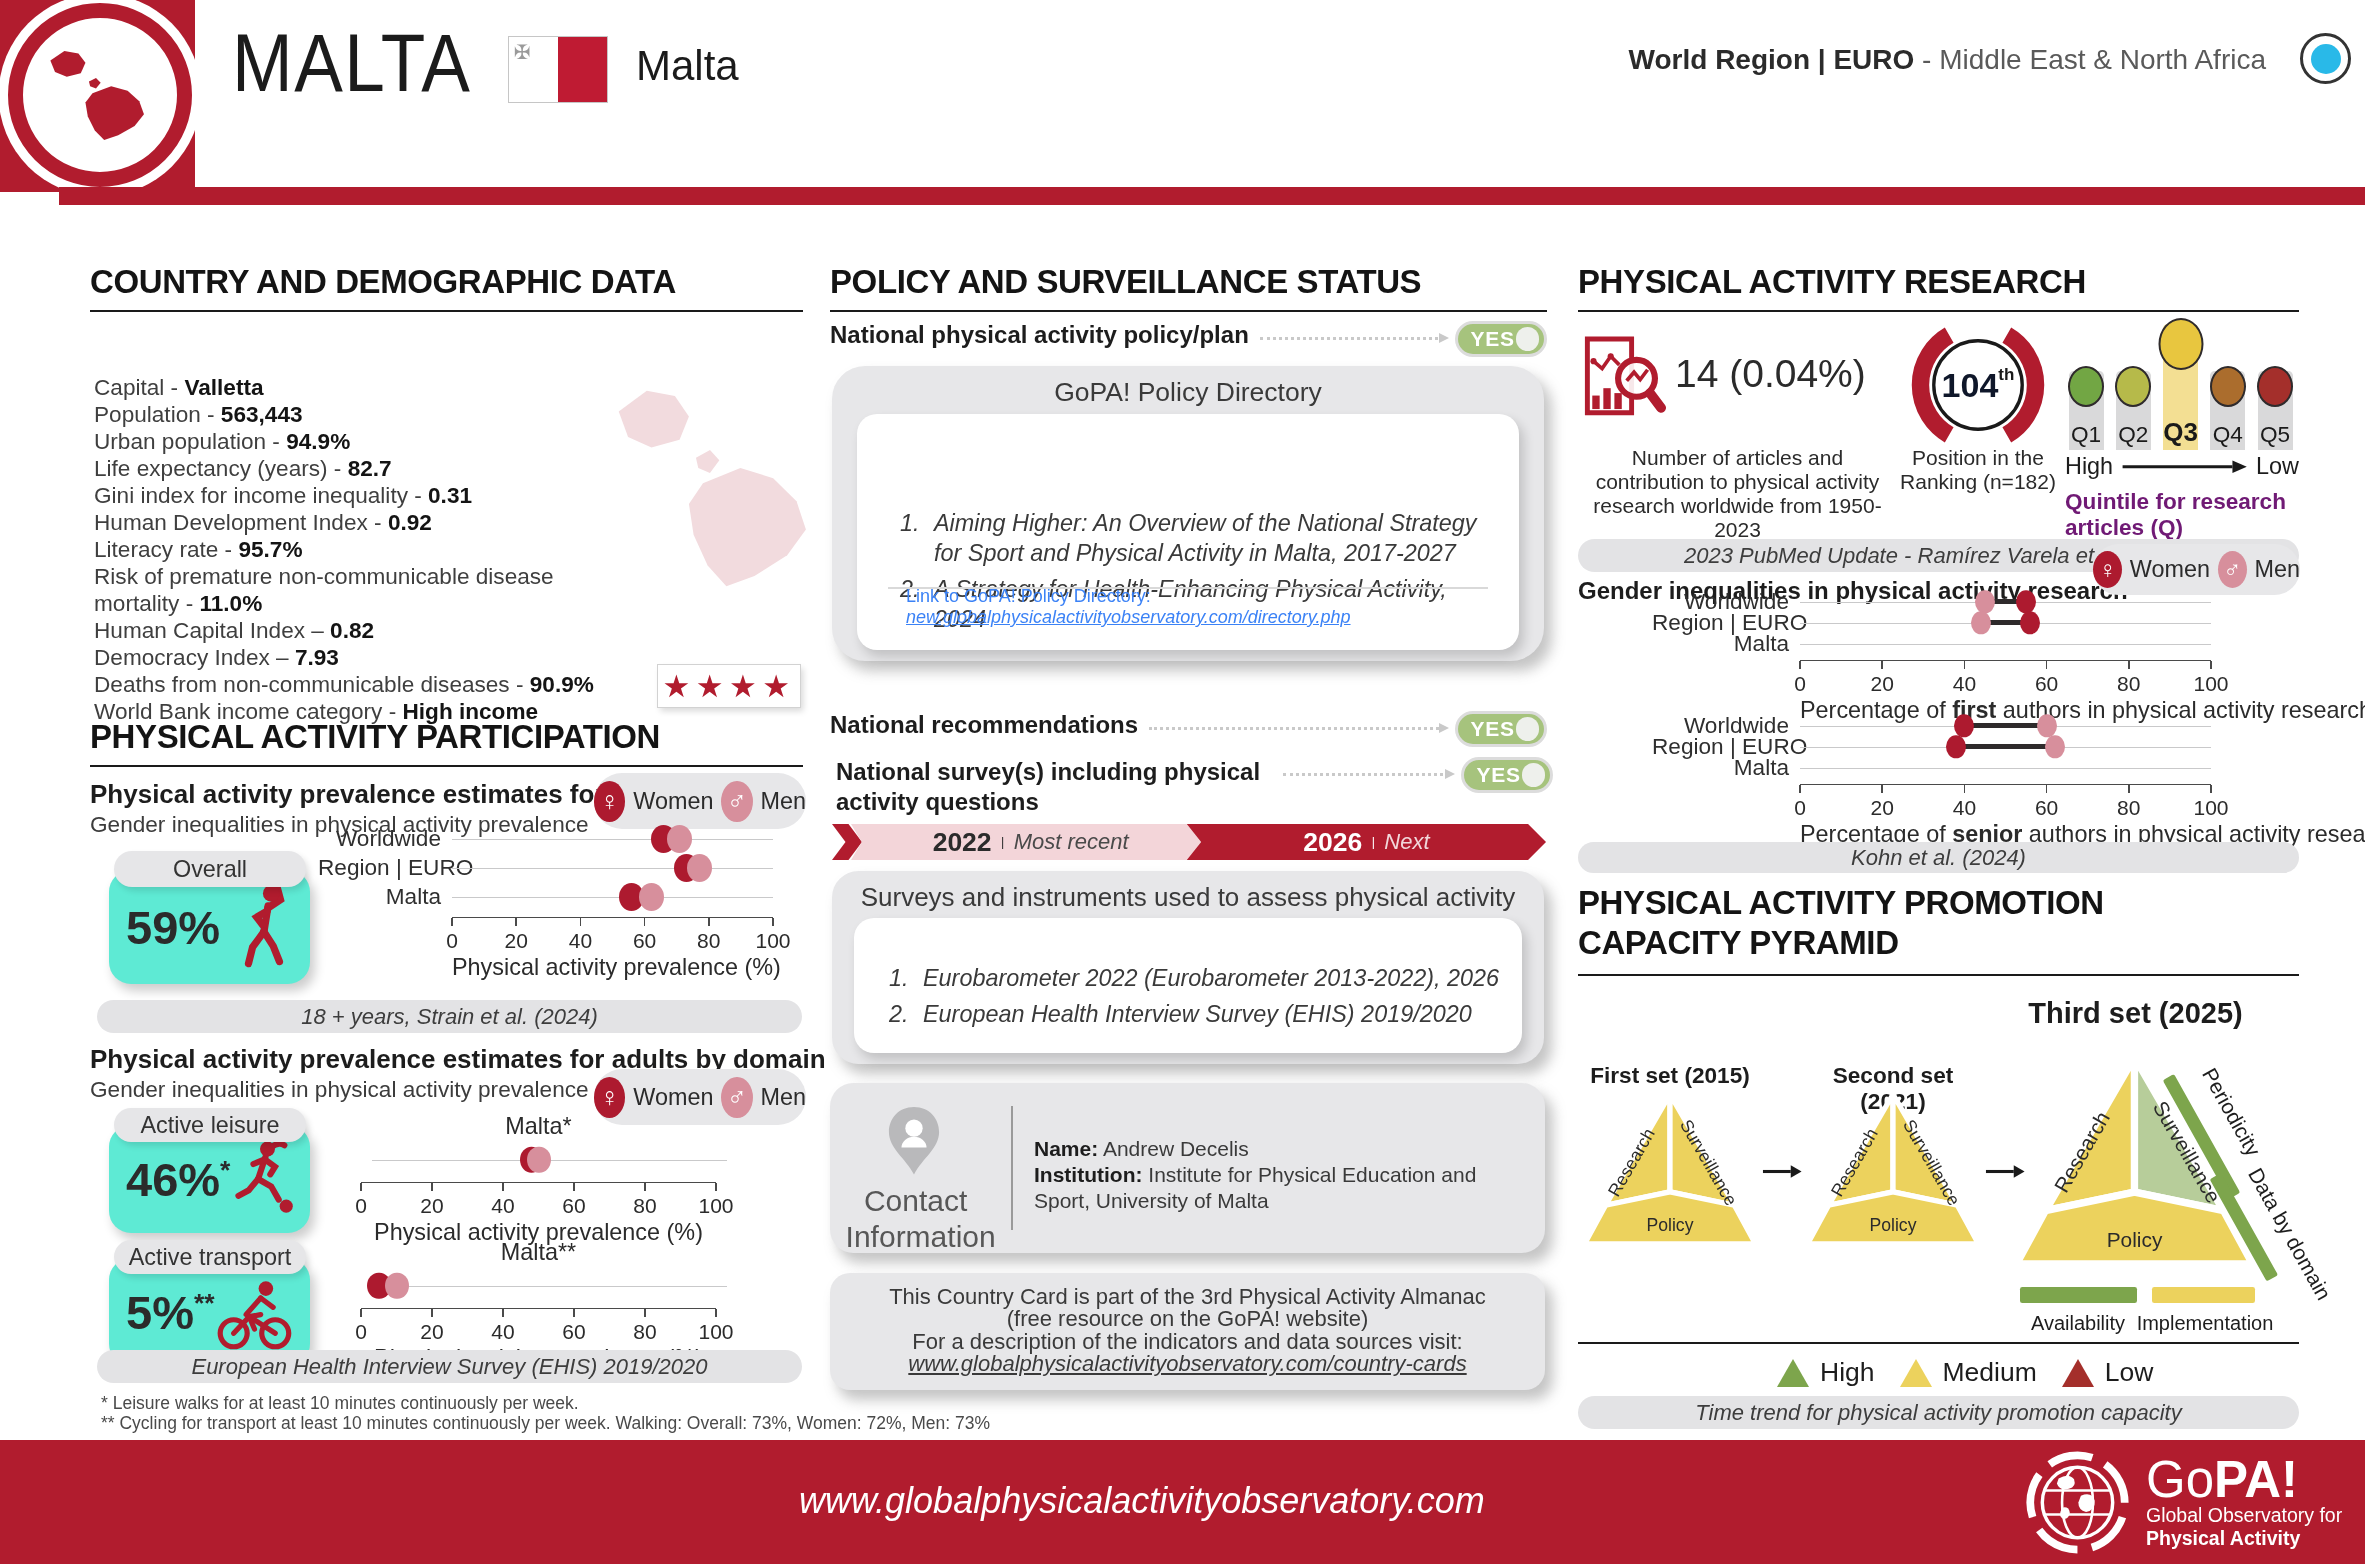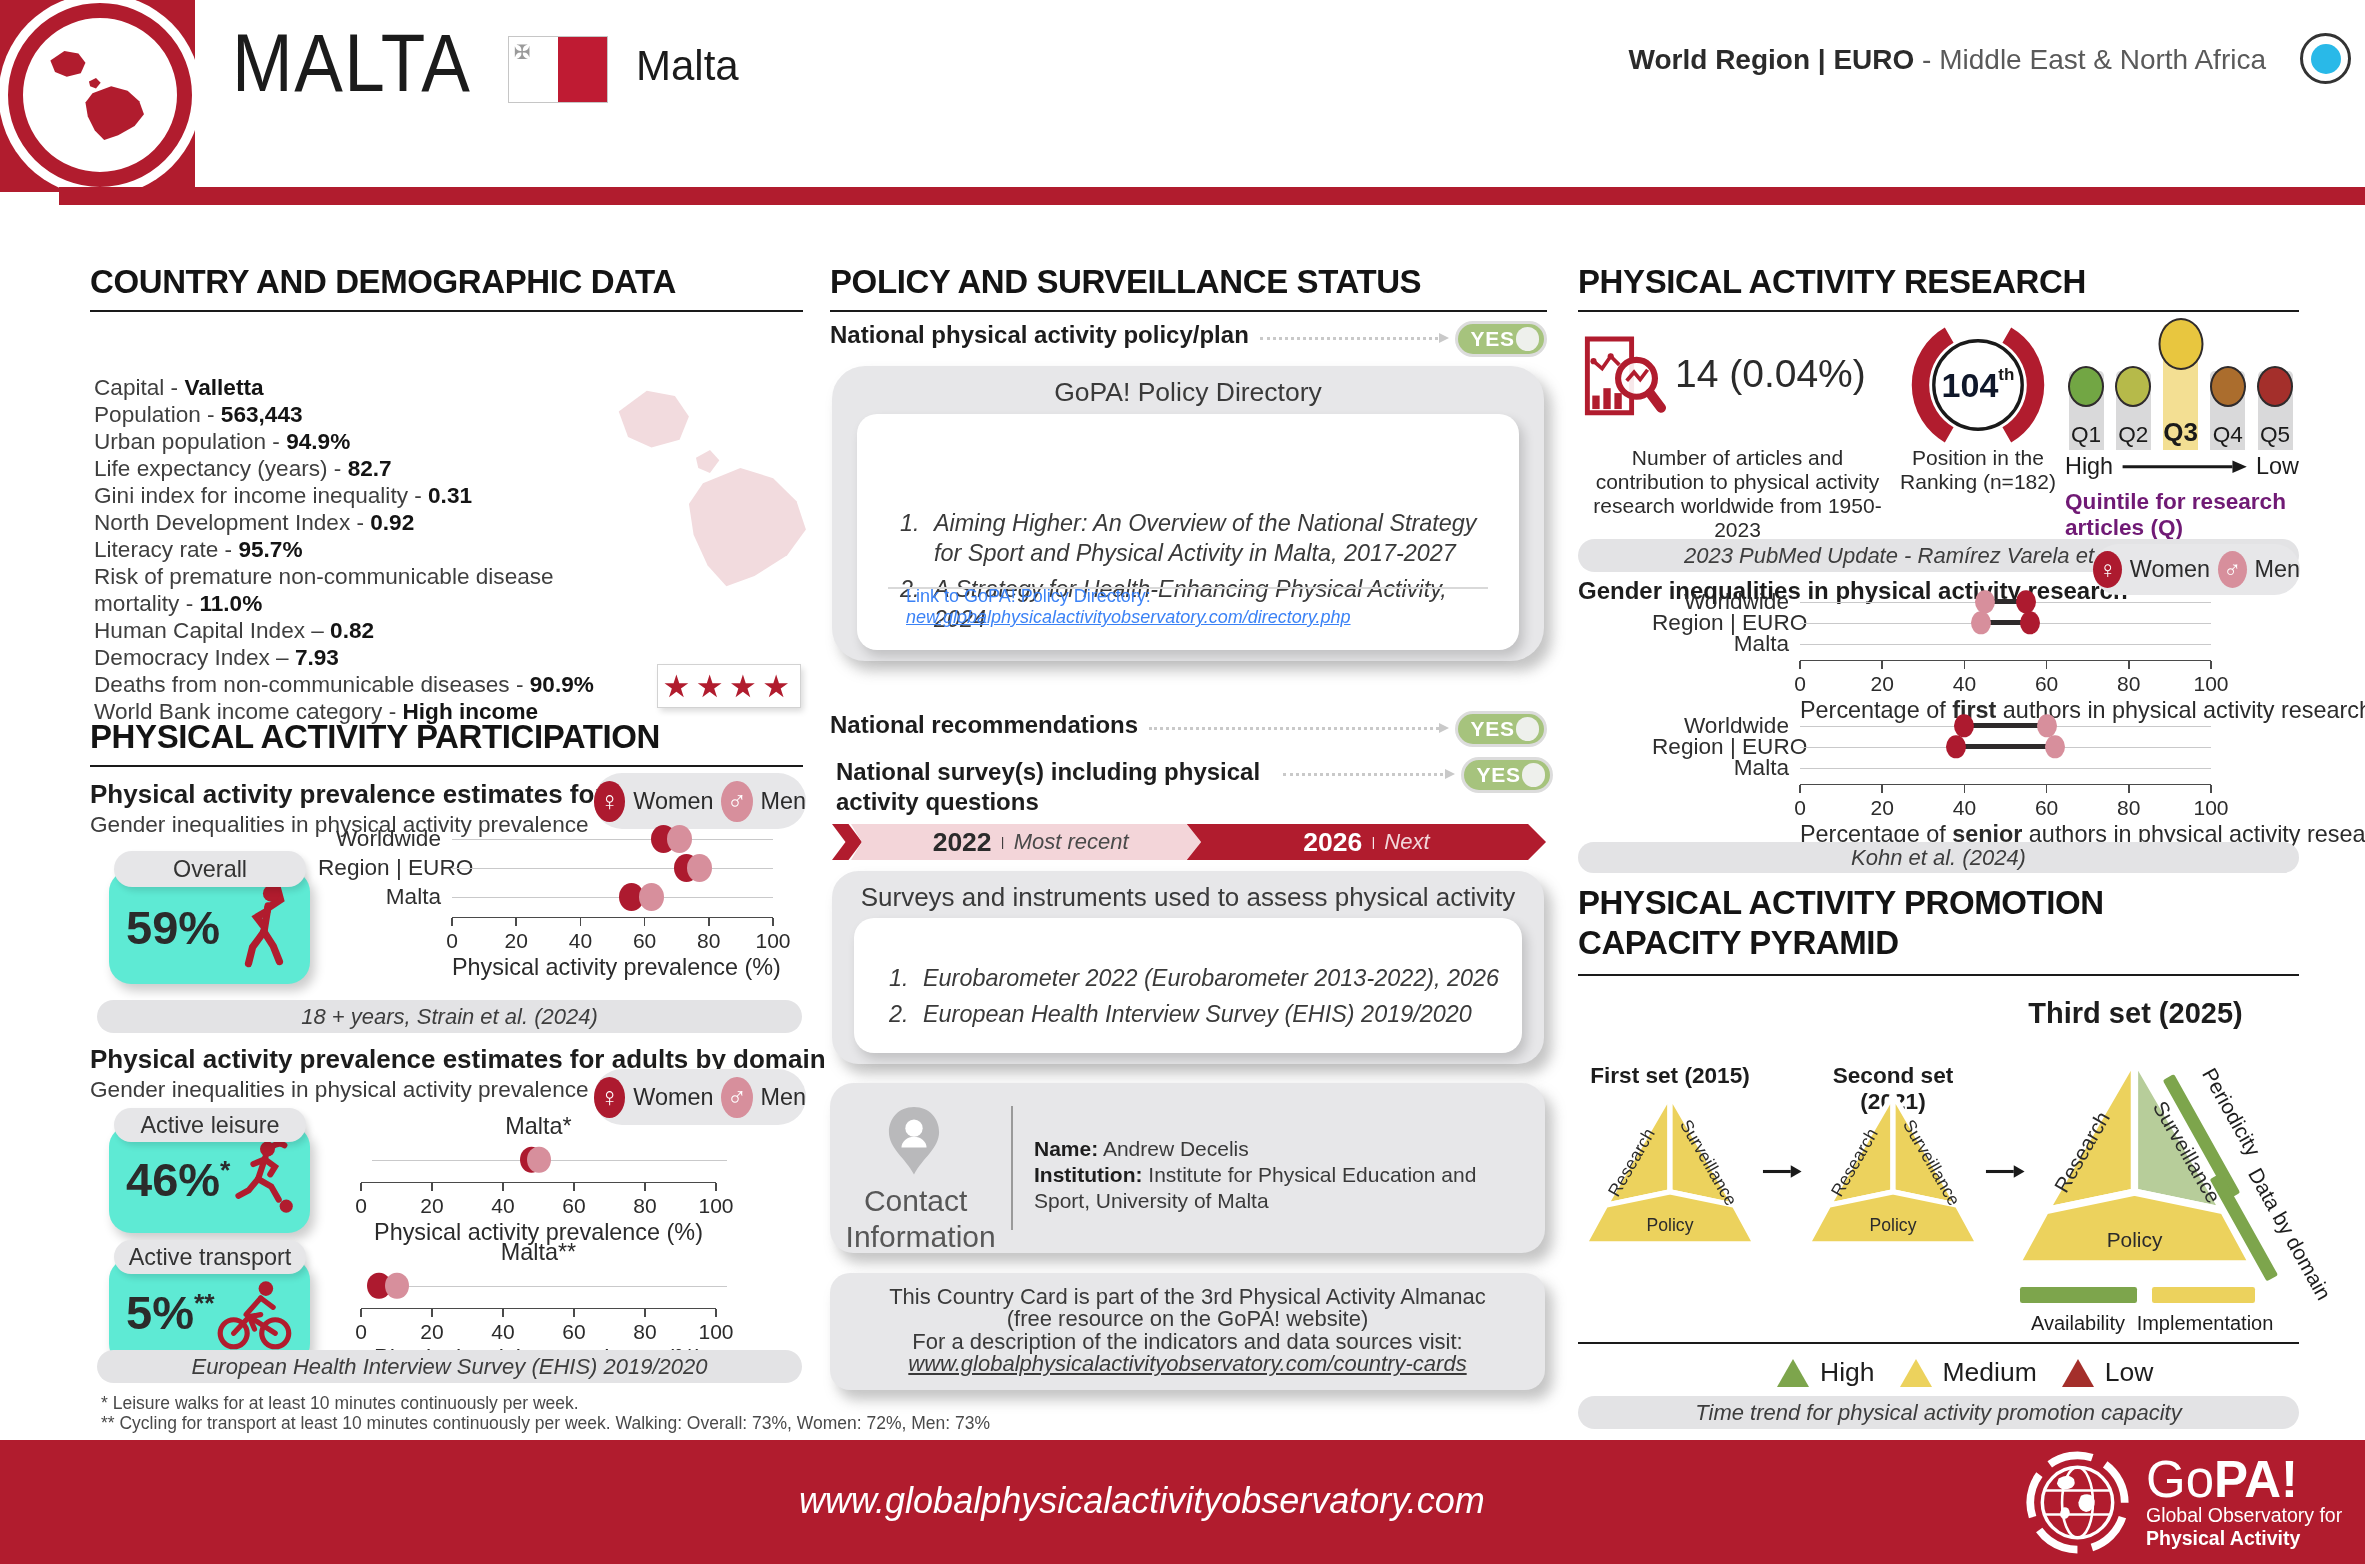"North Development Index -" span { text: North -> Human }
